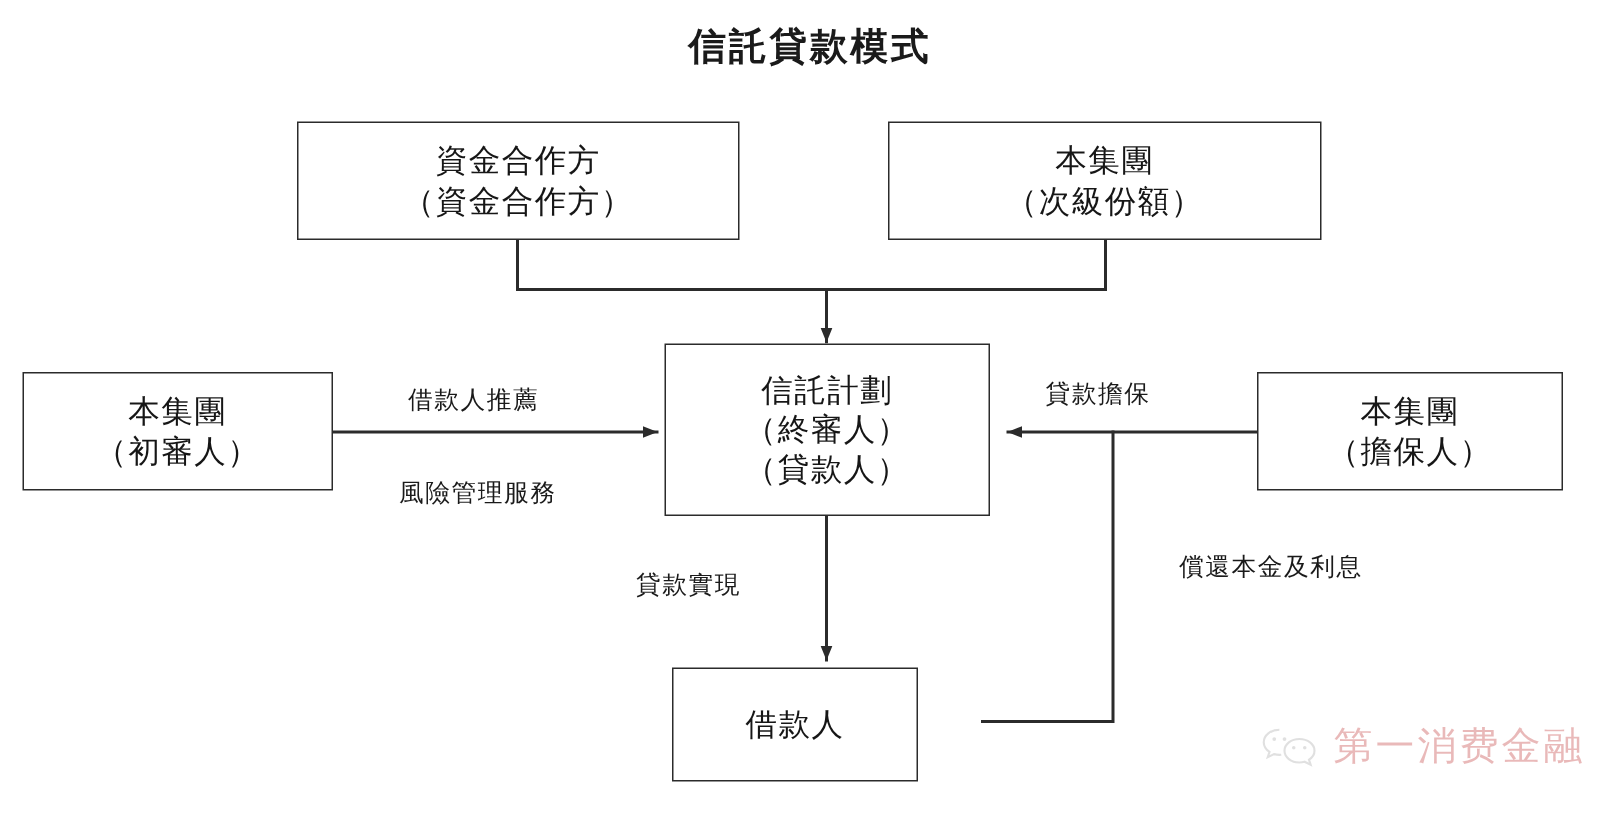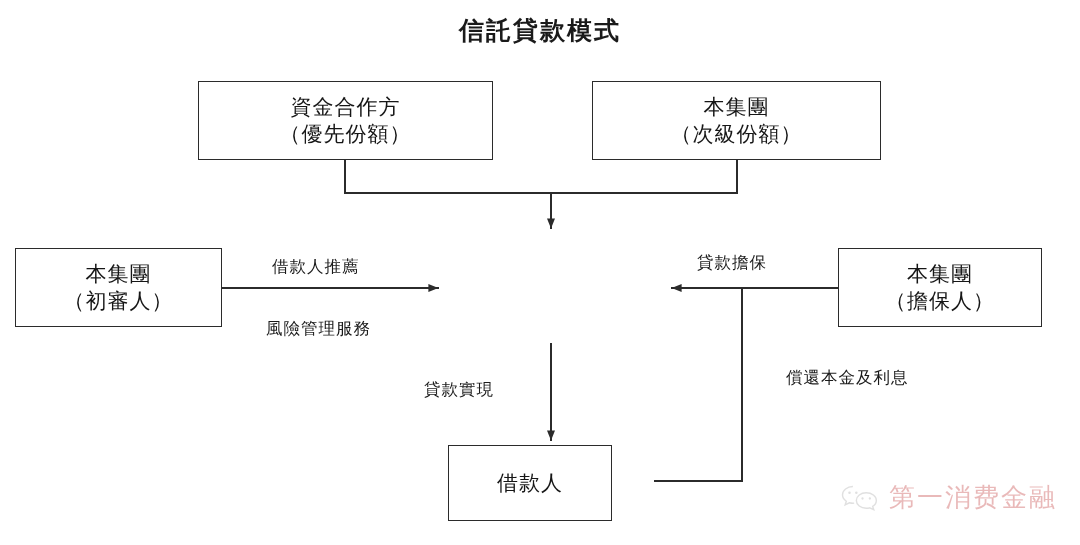"（優先份額）" span { text: 優先份額 -> 資金合作方 }
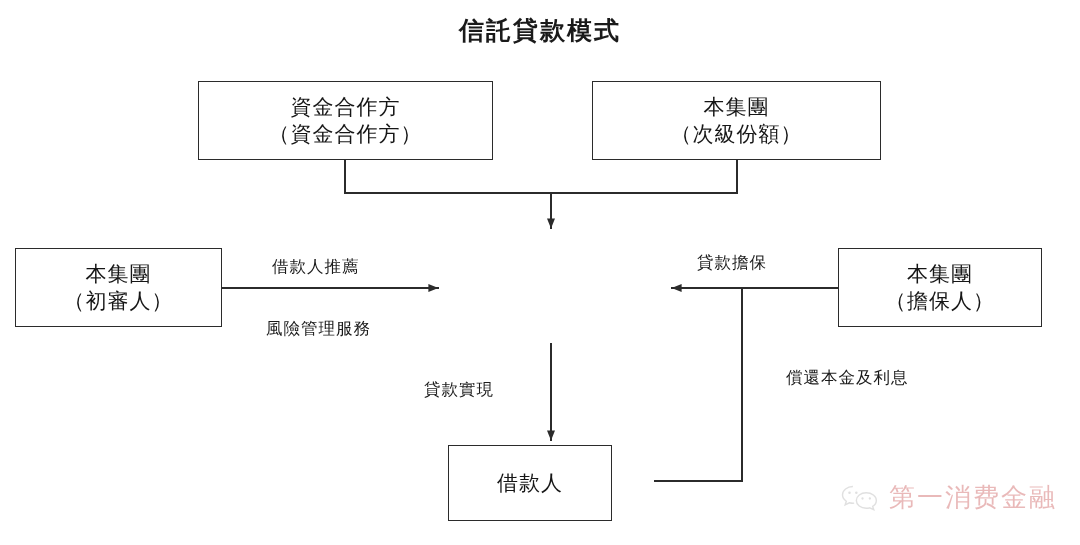"信託計劃" div.node { html: none -> <div> <span>信託計劃</span> <span>（終審人）</span> <span>（貸款人）</span> </div> }
